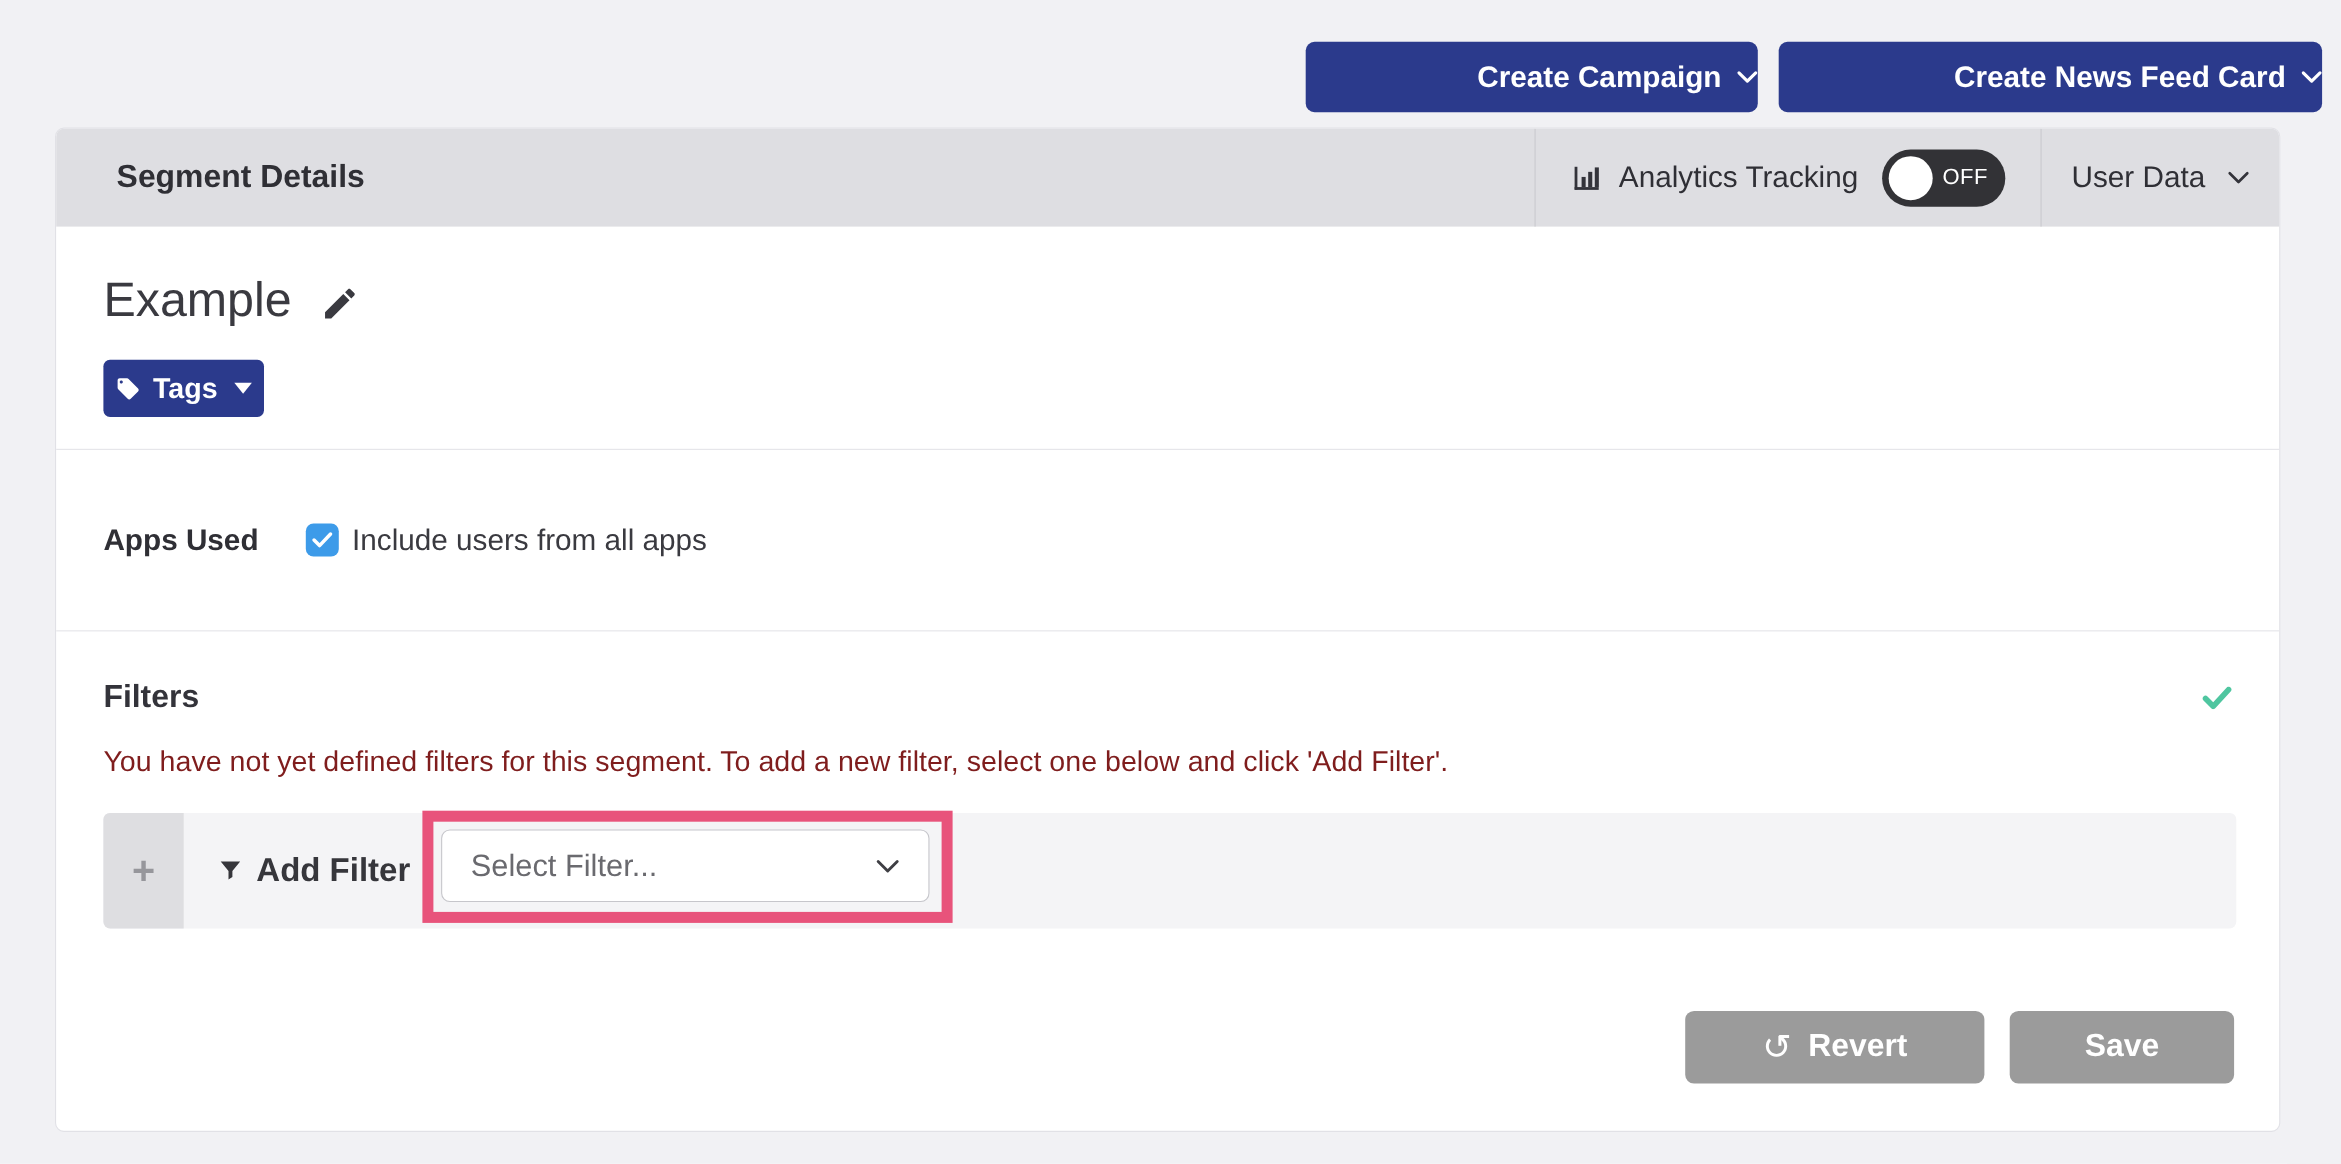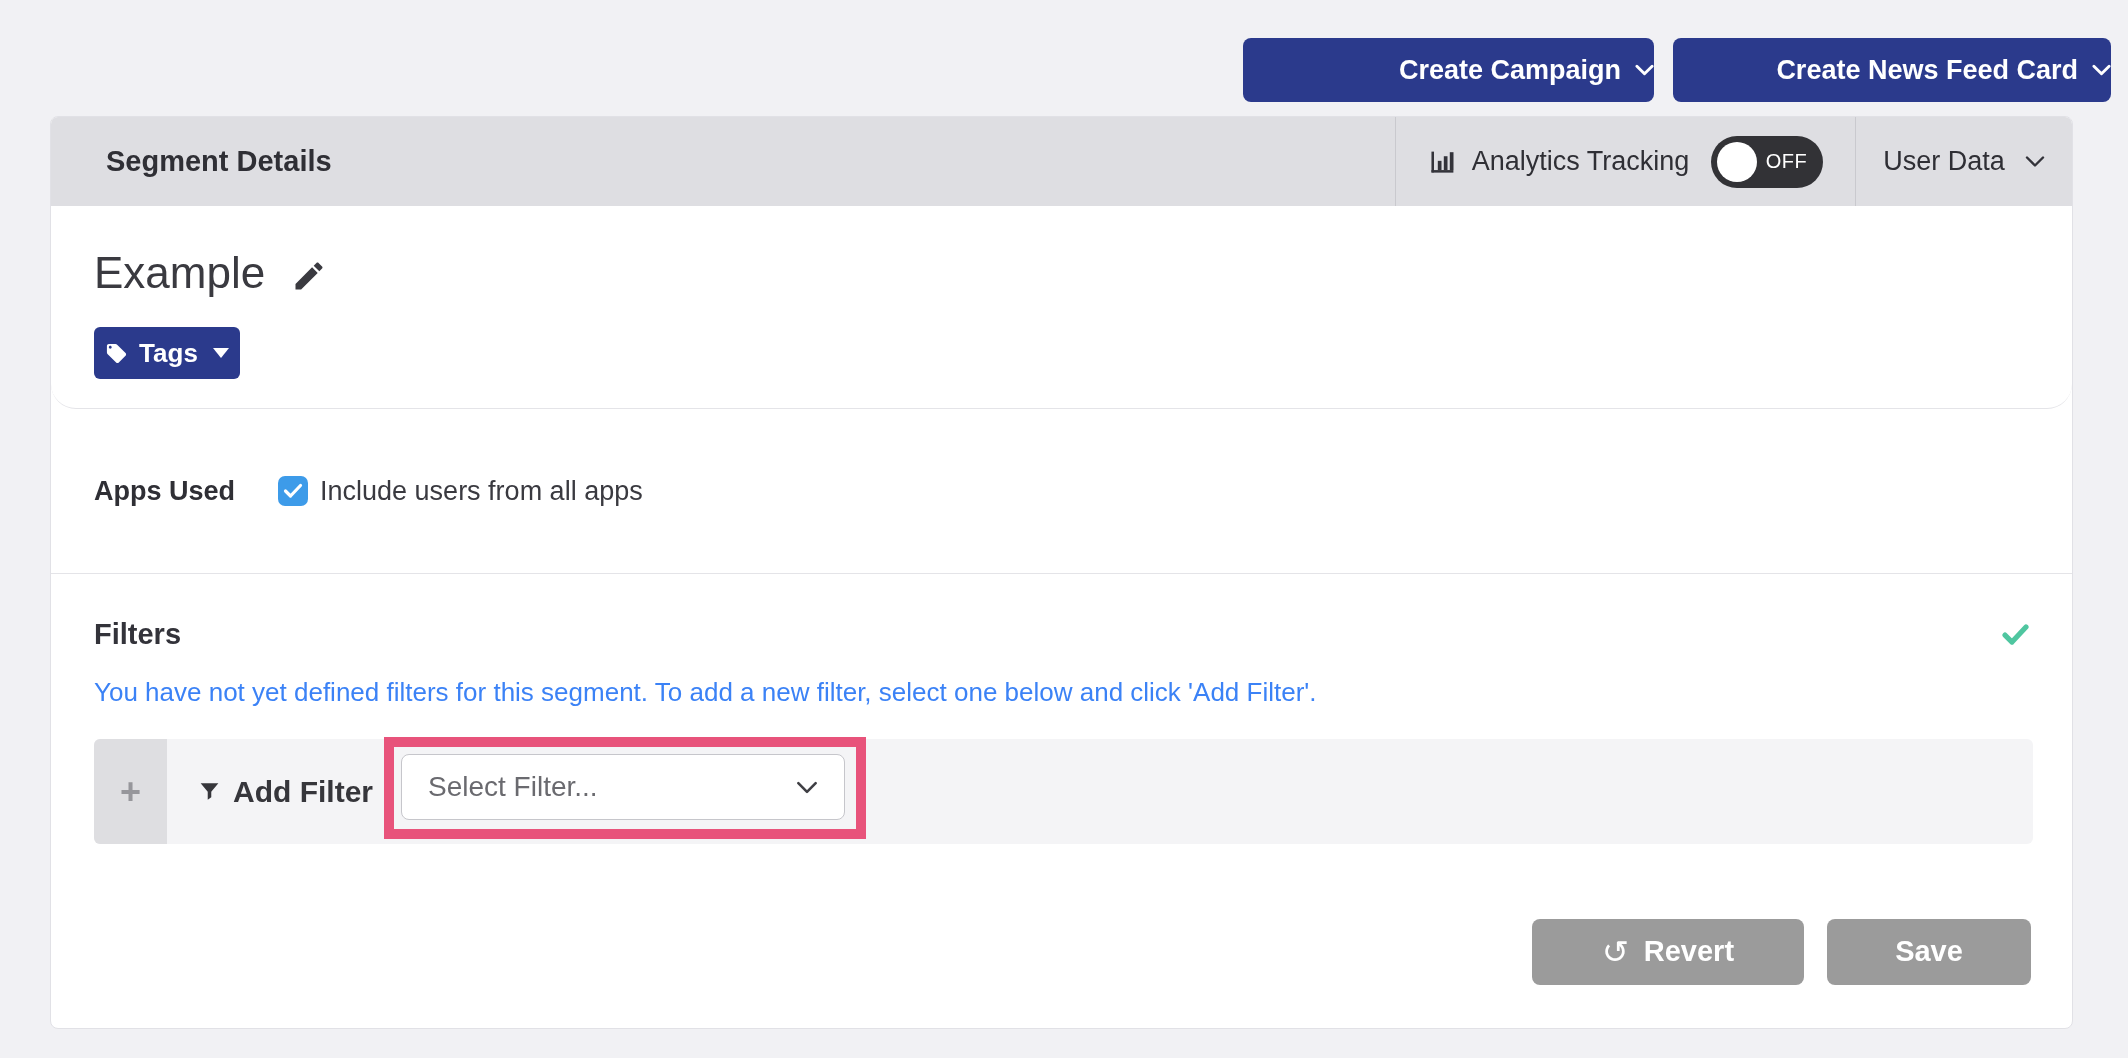"Create News Feed Card" .btn-create-newsfeed { width: 438px -> 494px }
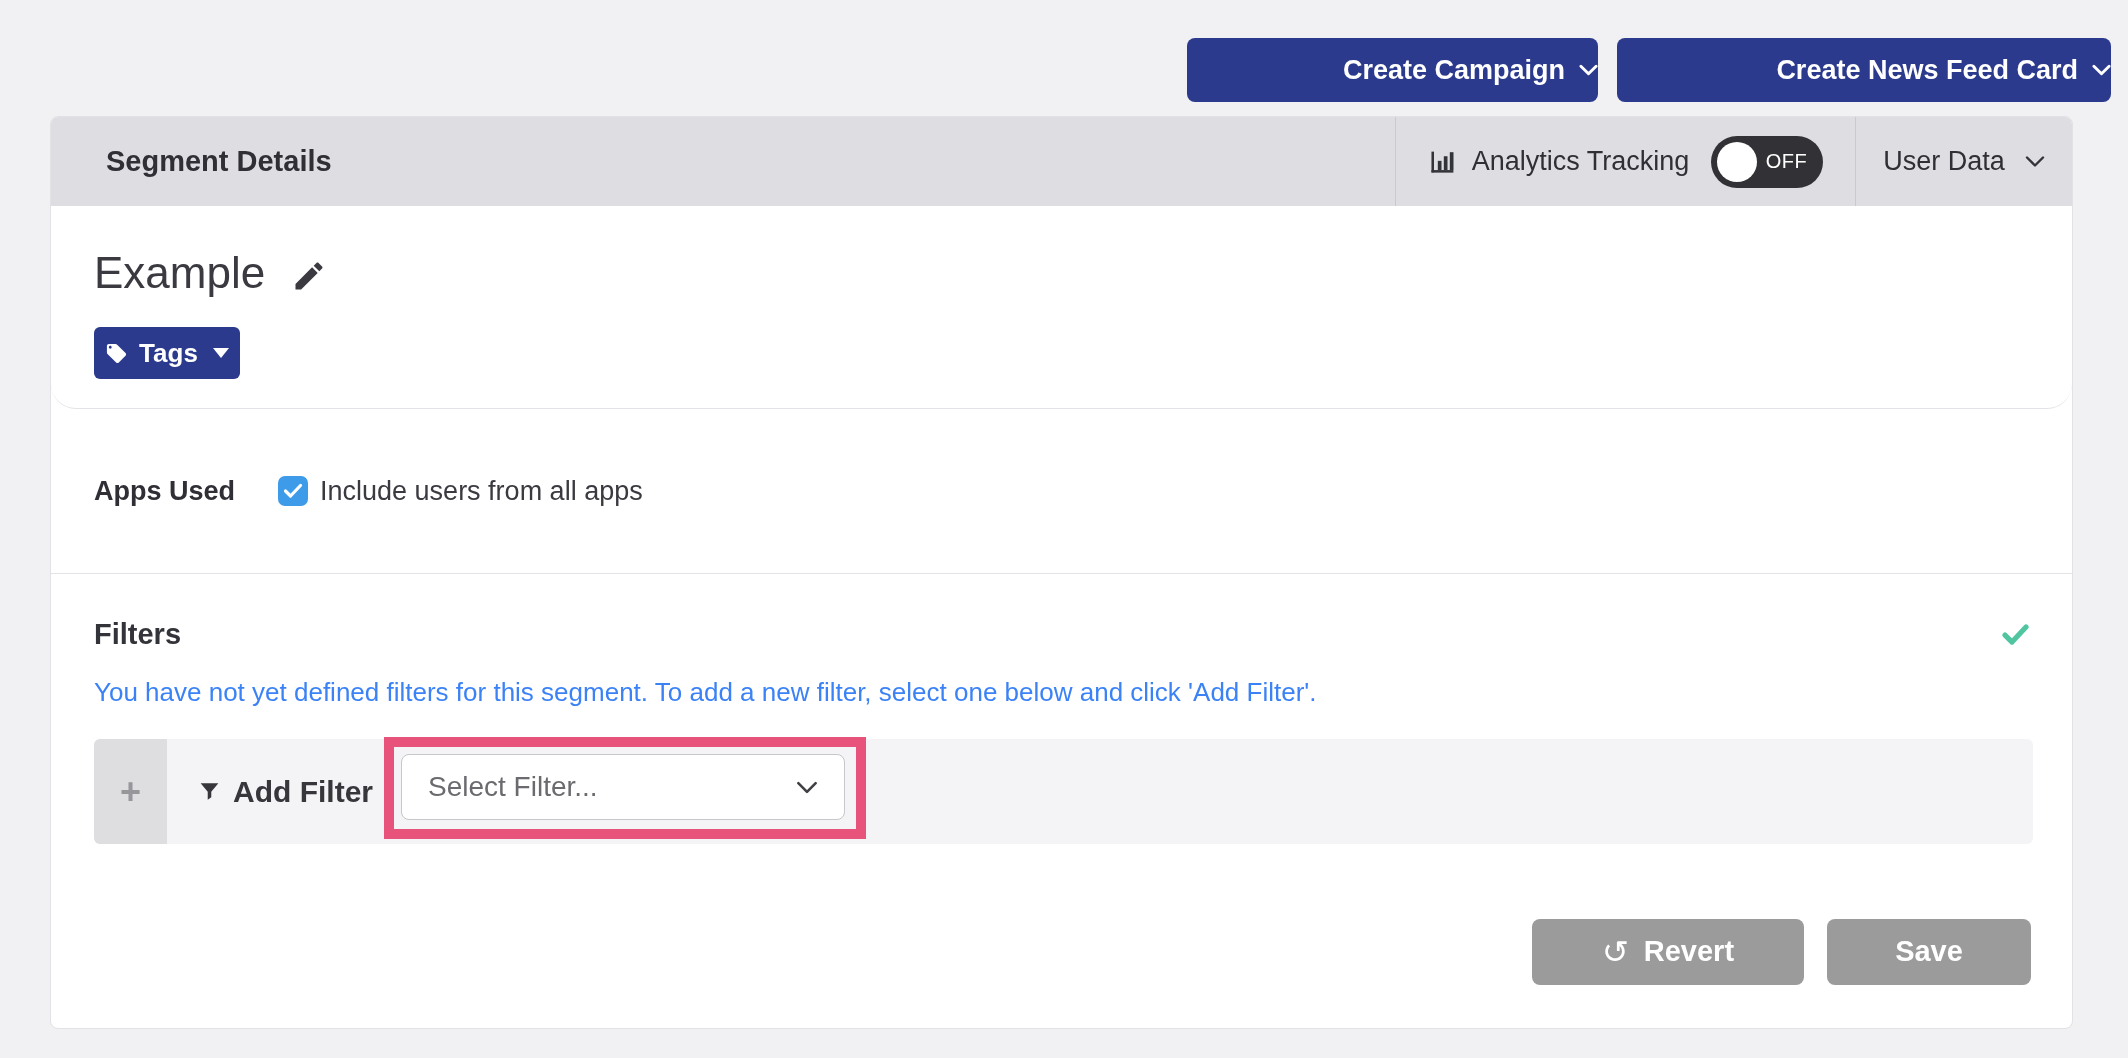"Example" .section-title { border-radius: 25px -> none }
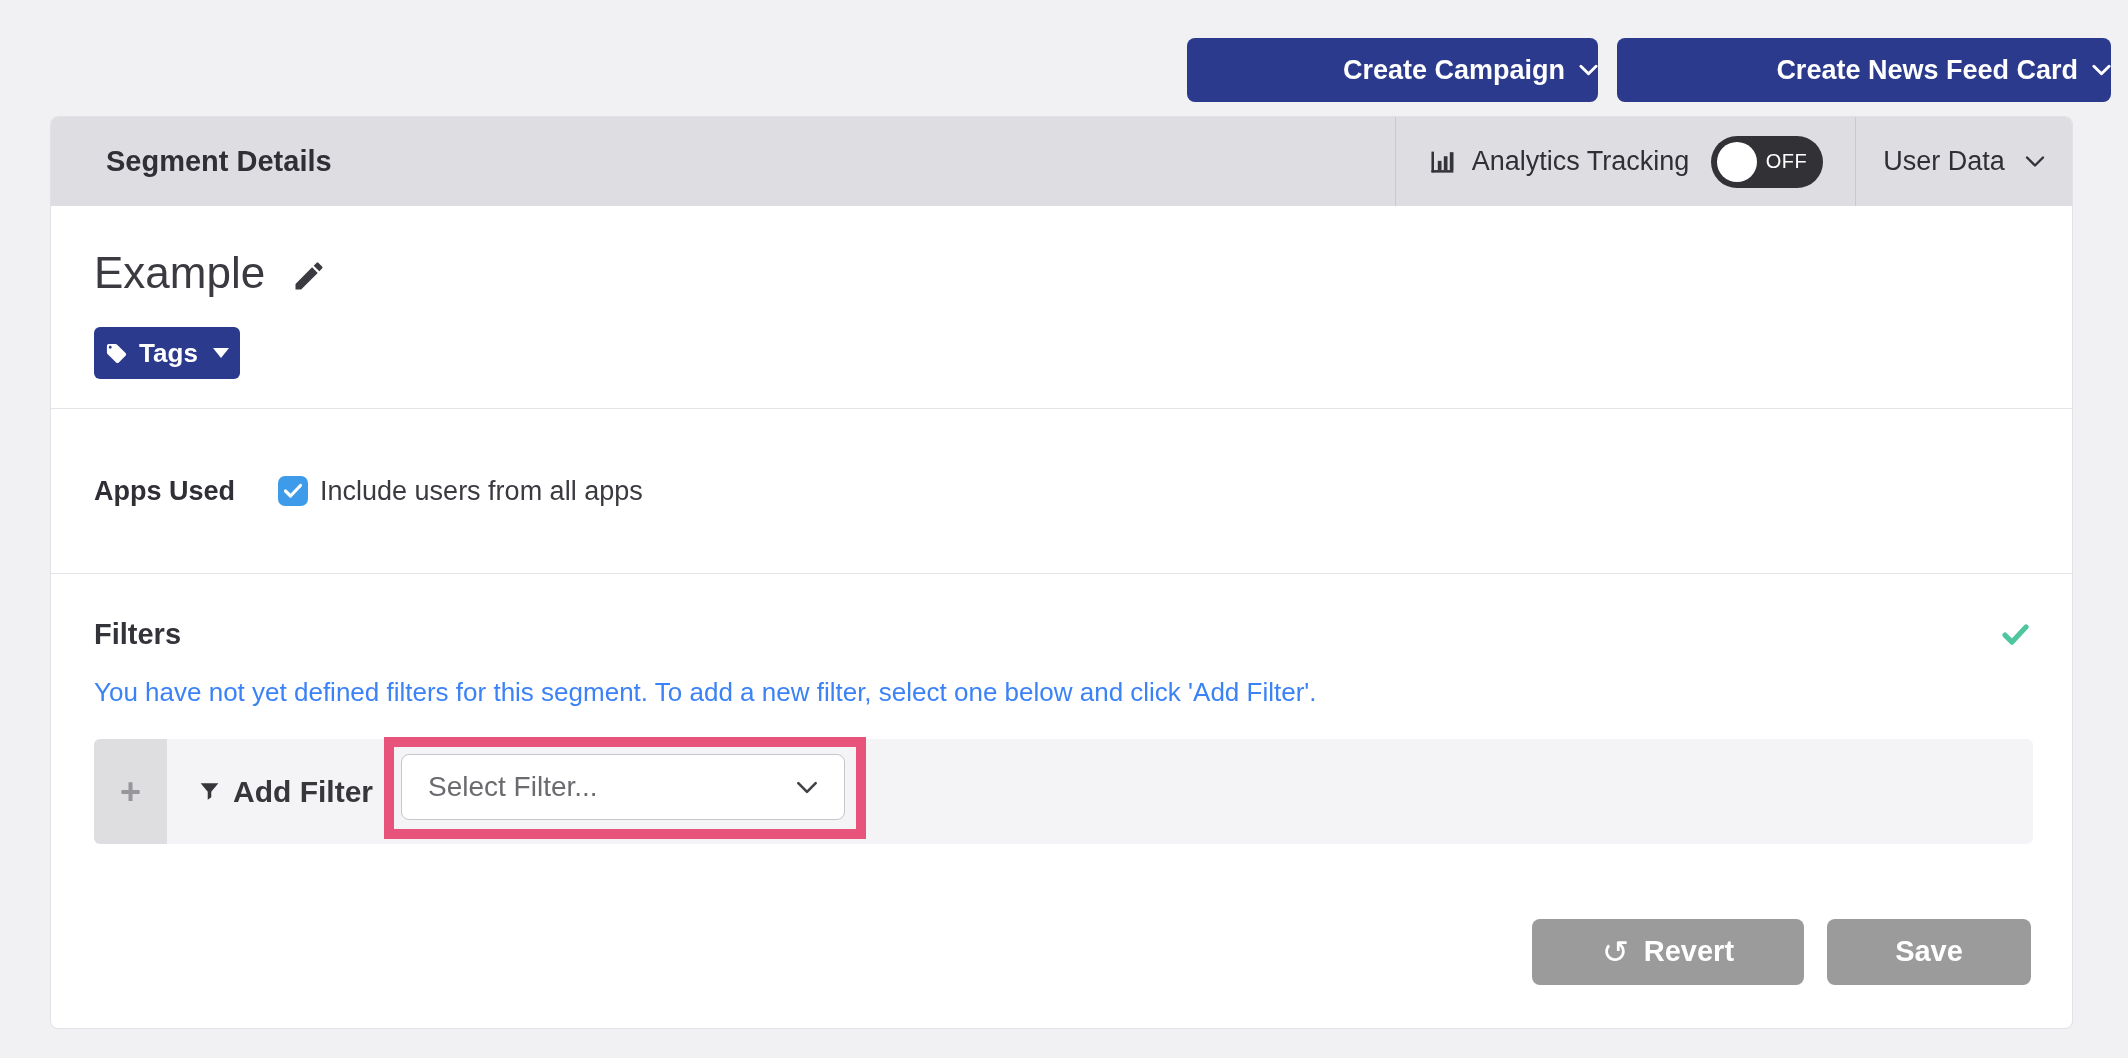"You have not yet defined" .filters-desc { color: #3b82f6 -> #7f1d1d }
